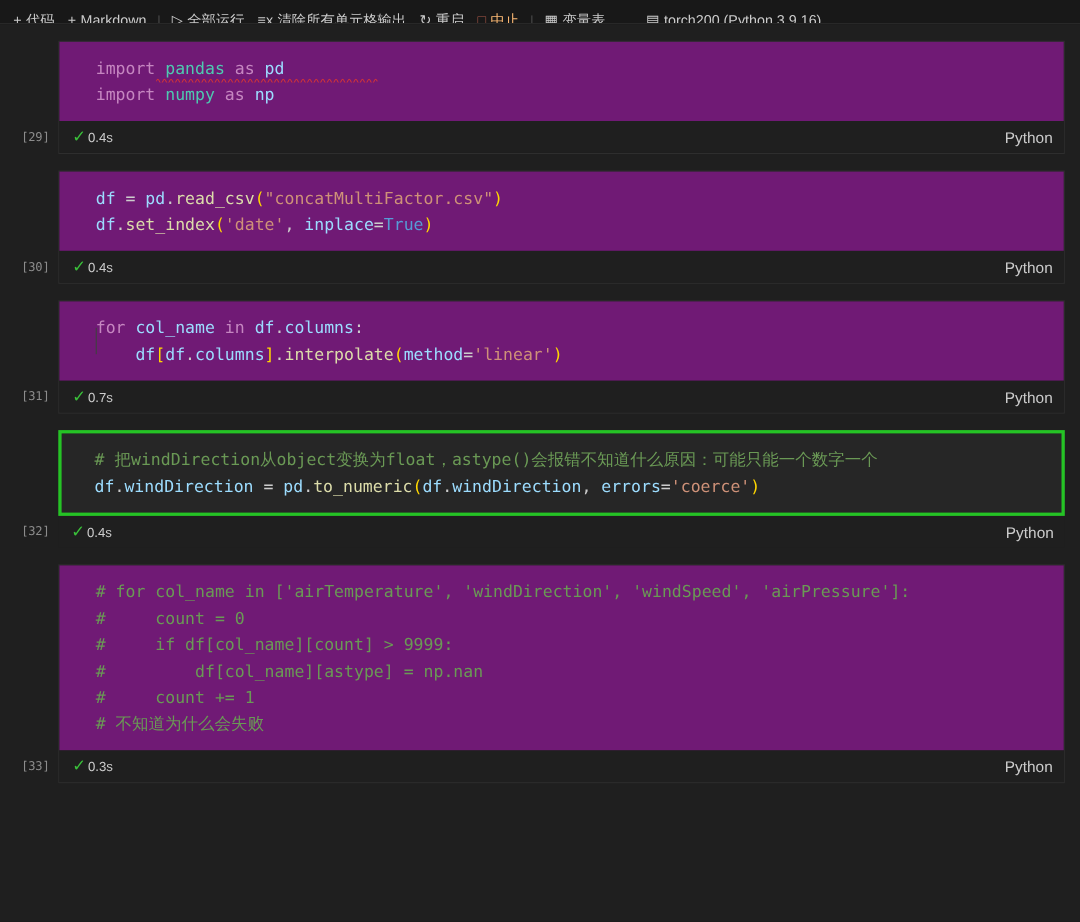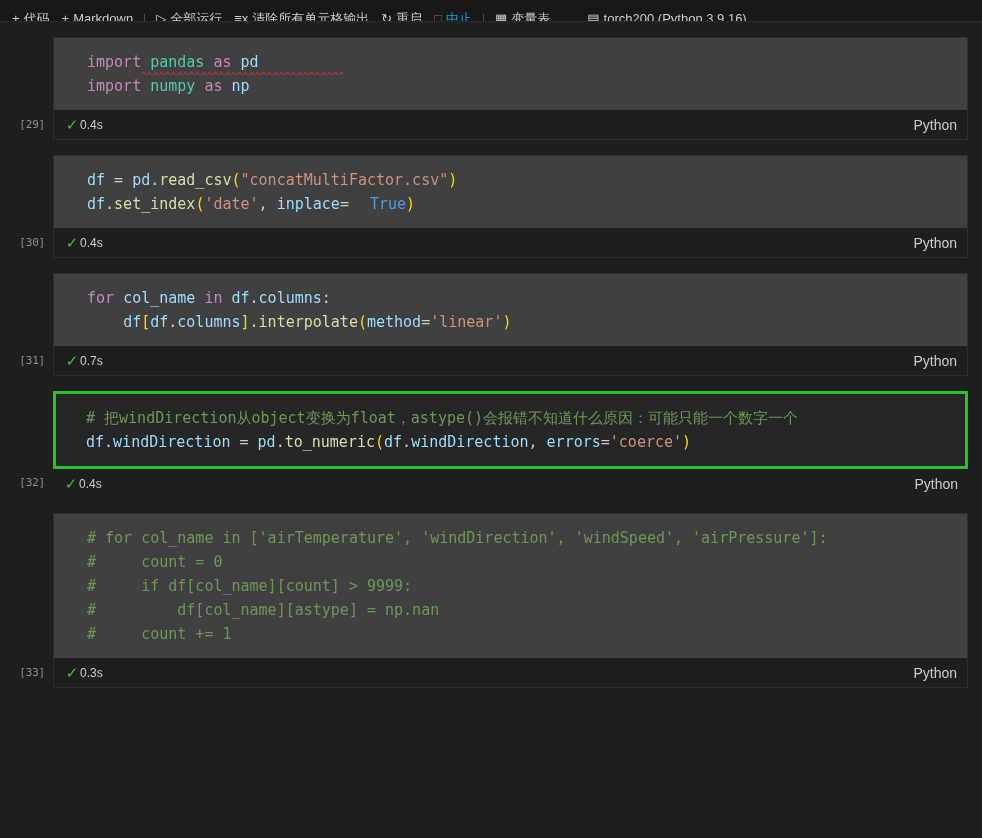"中止" .tb-item.stop .lbl { color: #0ea5e9 -> #fdba74 }
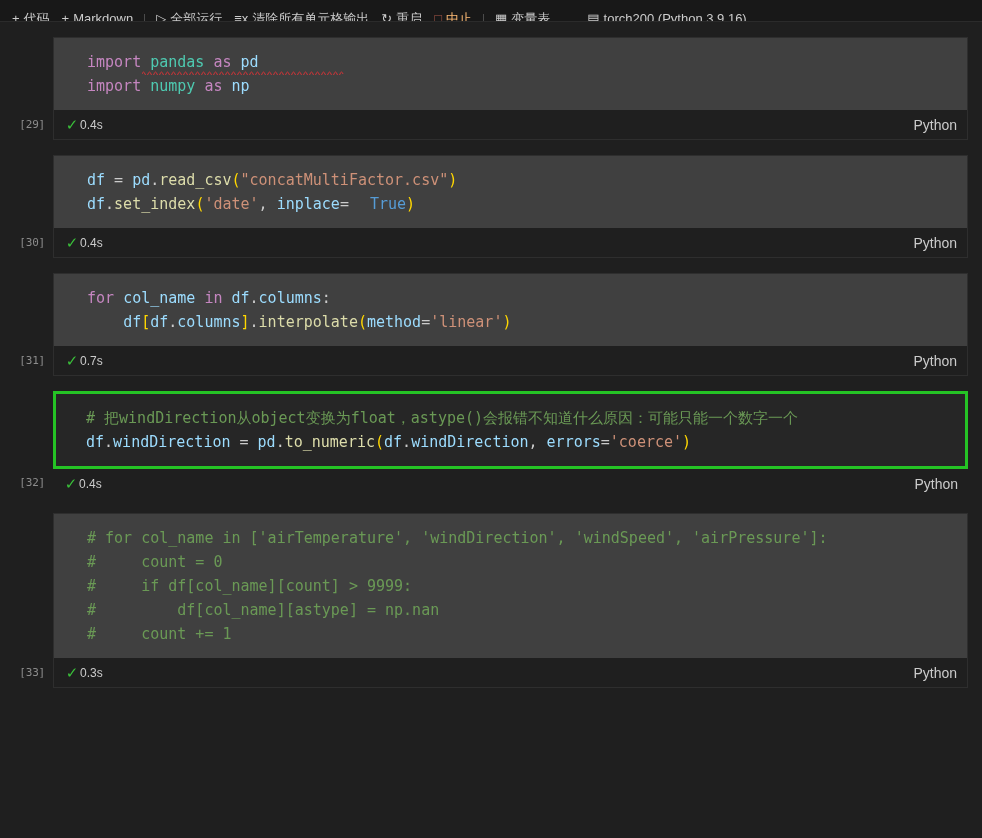"import pandas as pd" .editor { background: #404040 -> #701a75 }
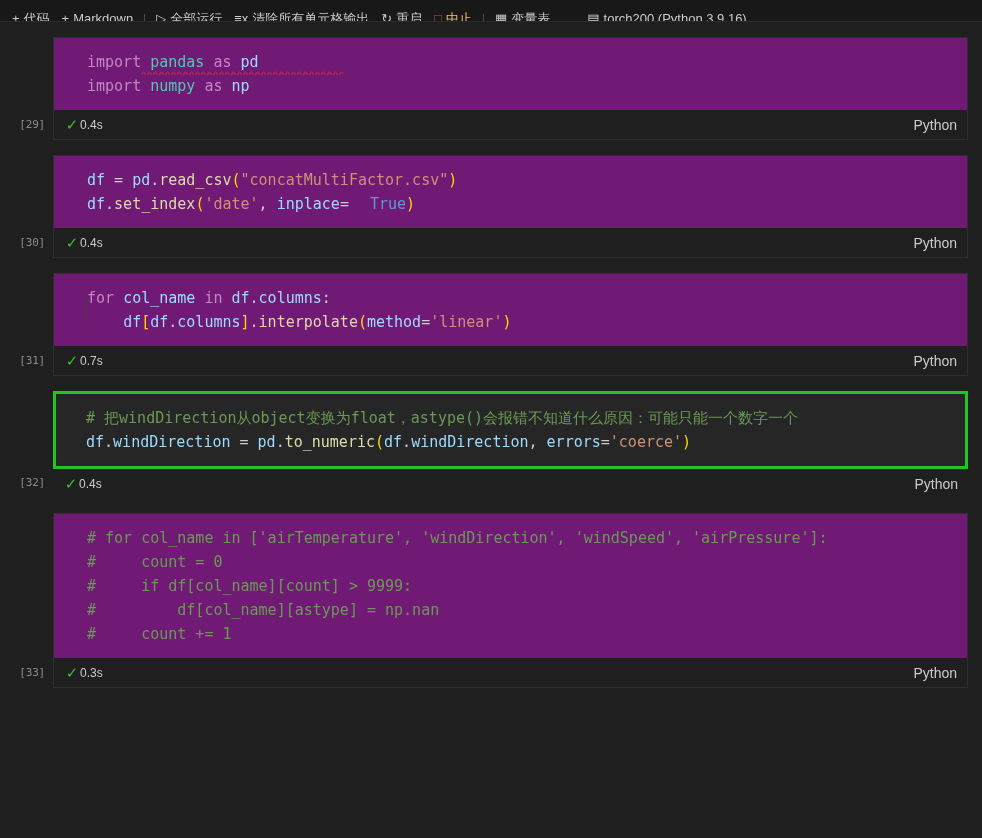"True" .kw2 { margin-left: 21px -> none }
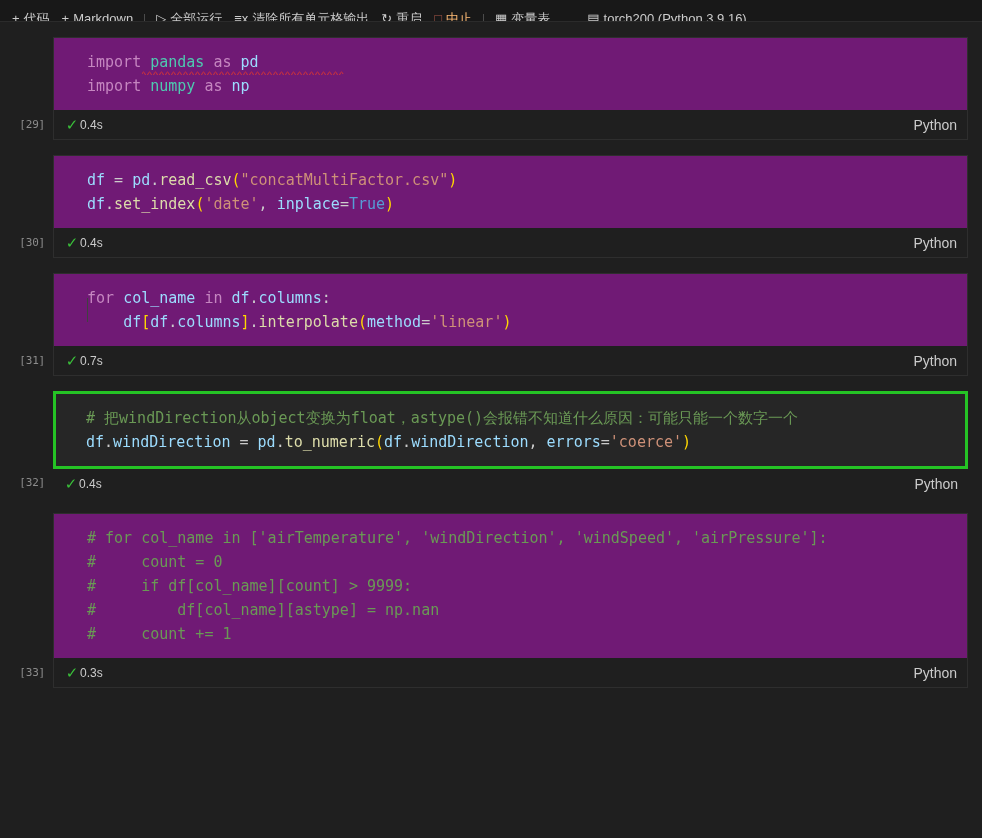"# 不知道为什么会失败" div.code-line { html: none -> <div># 不知道为什么会失败</div> }
